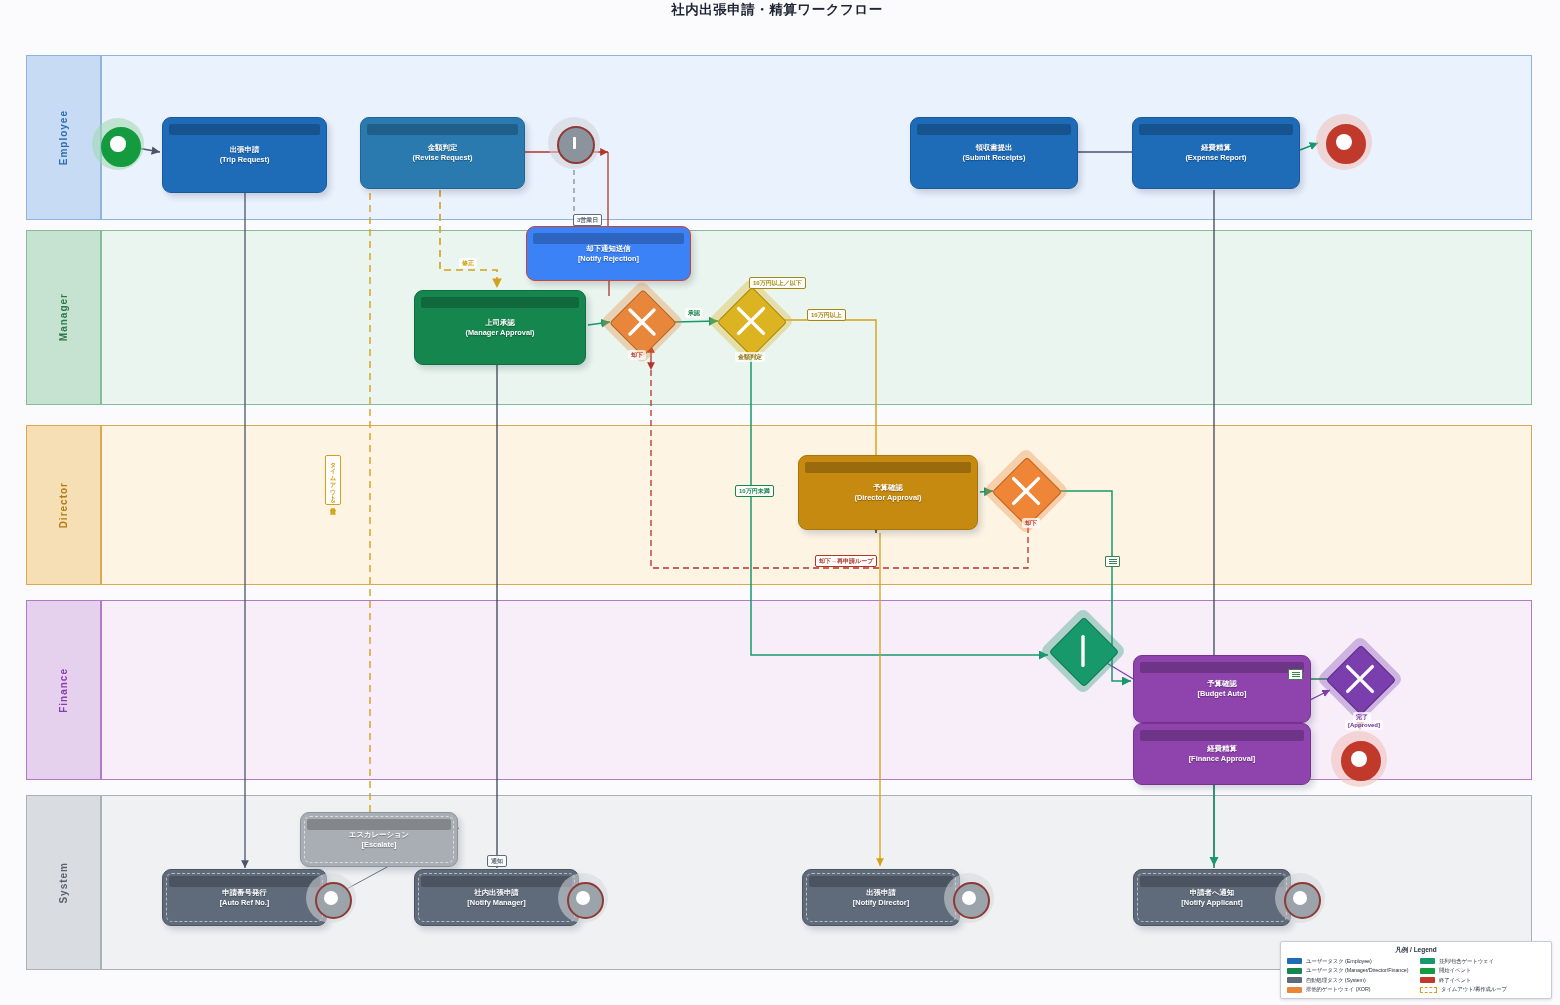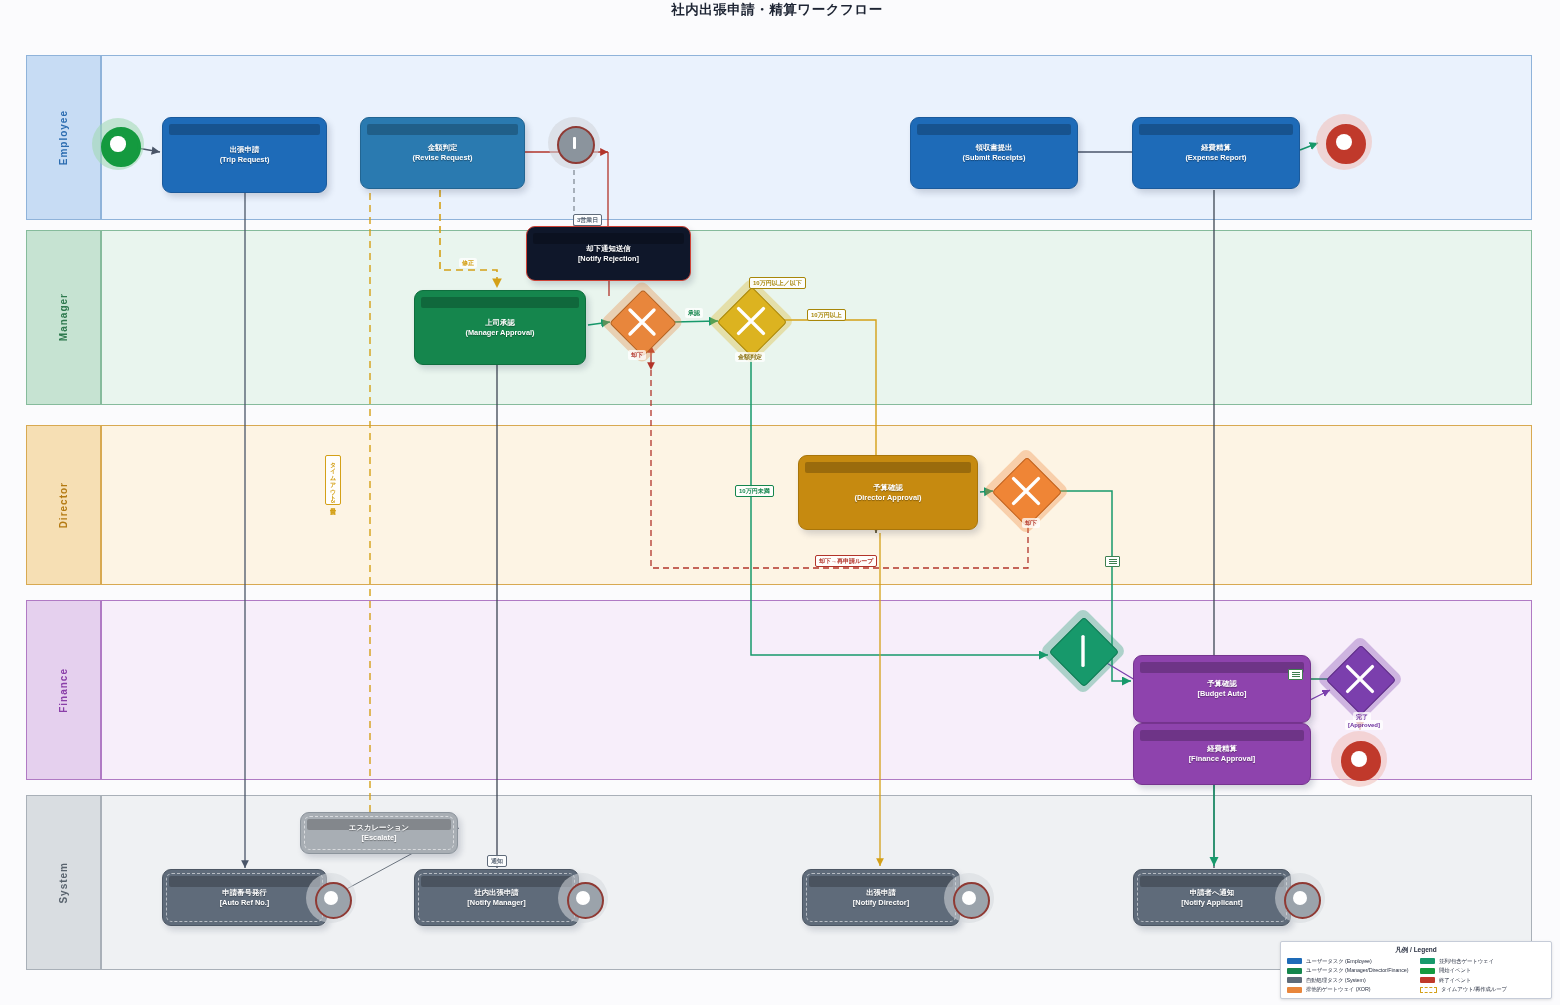"却下通知送信" div.task { background: #0f172a -> #3b82f6 }
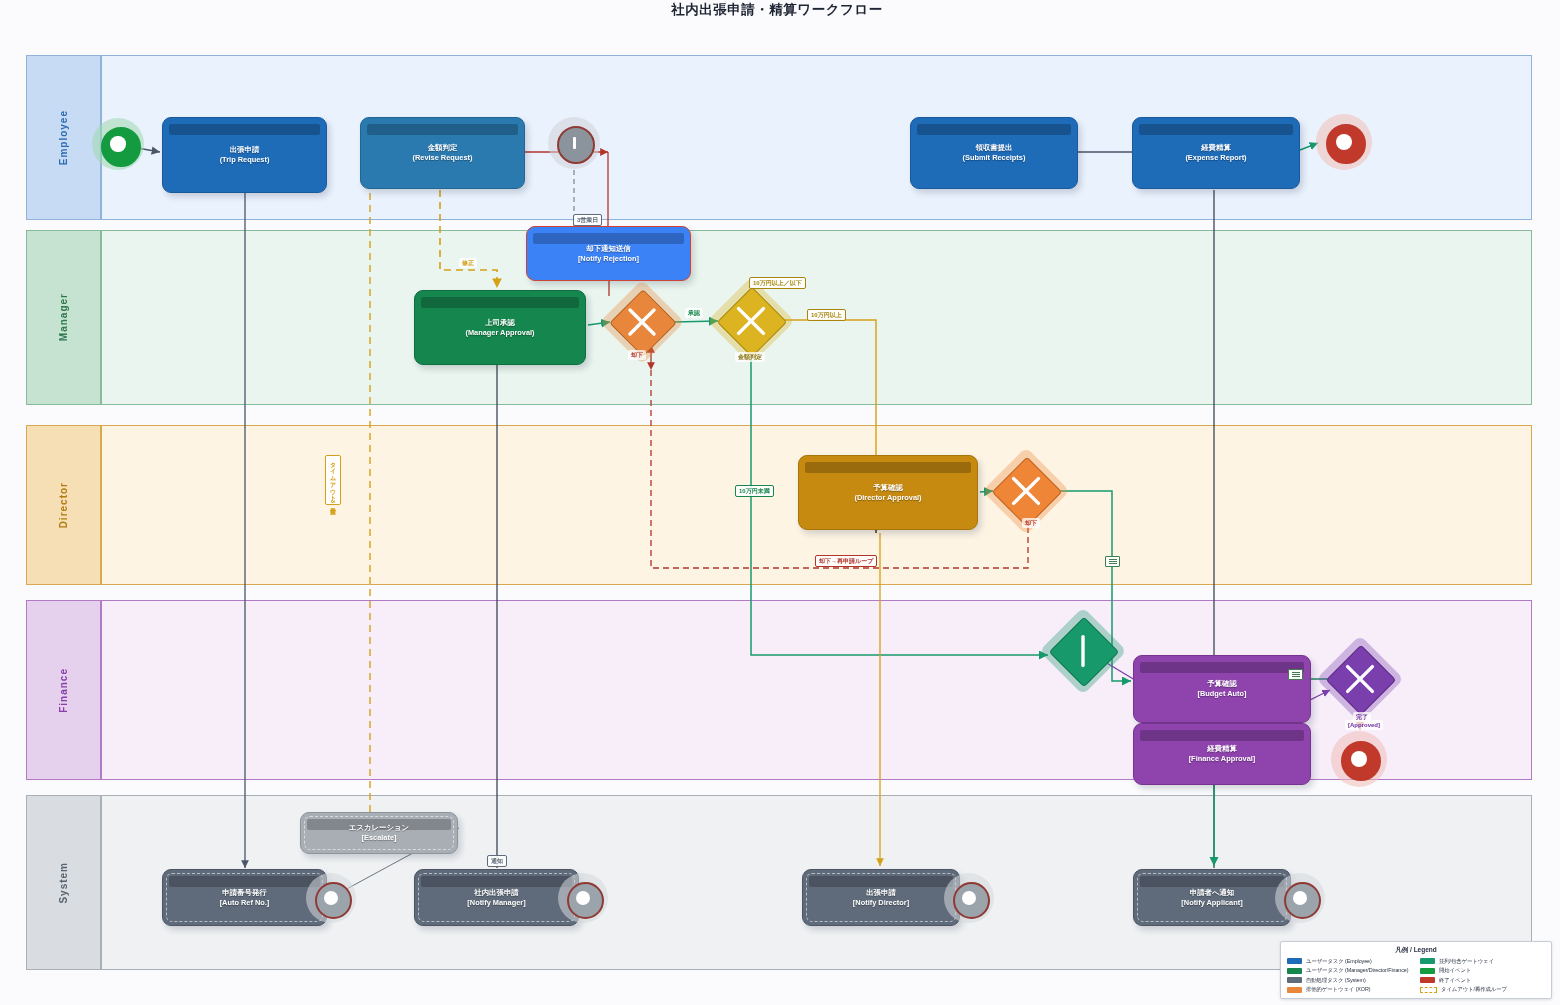"エスカレーション" div.task { height: 42px -> 55px }
